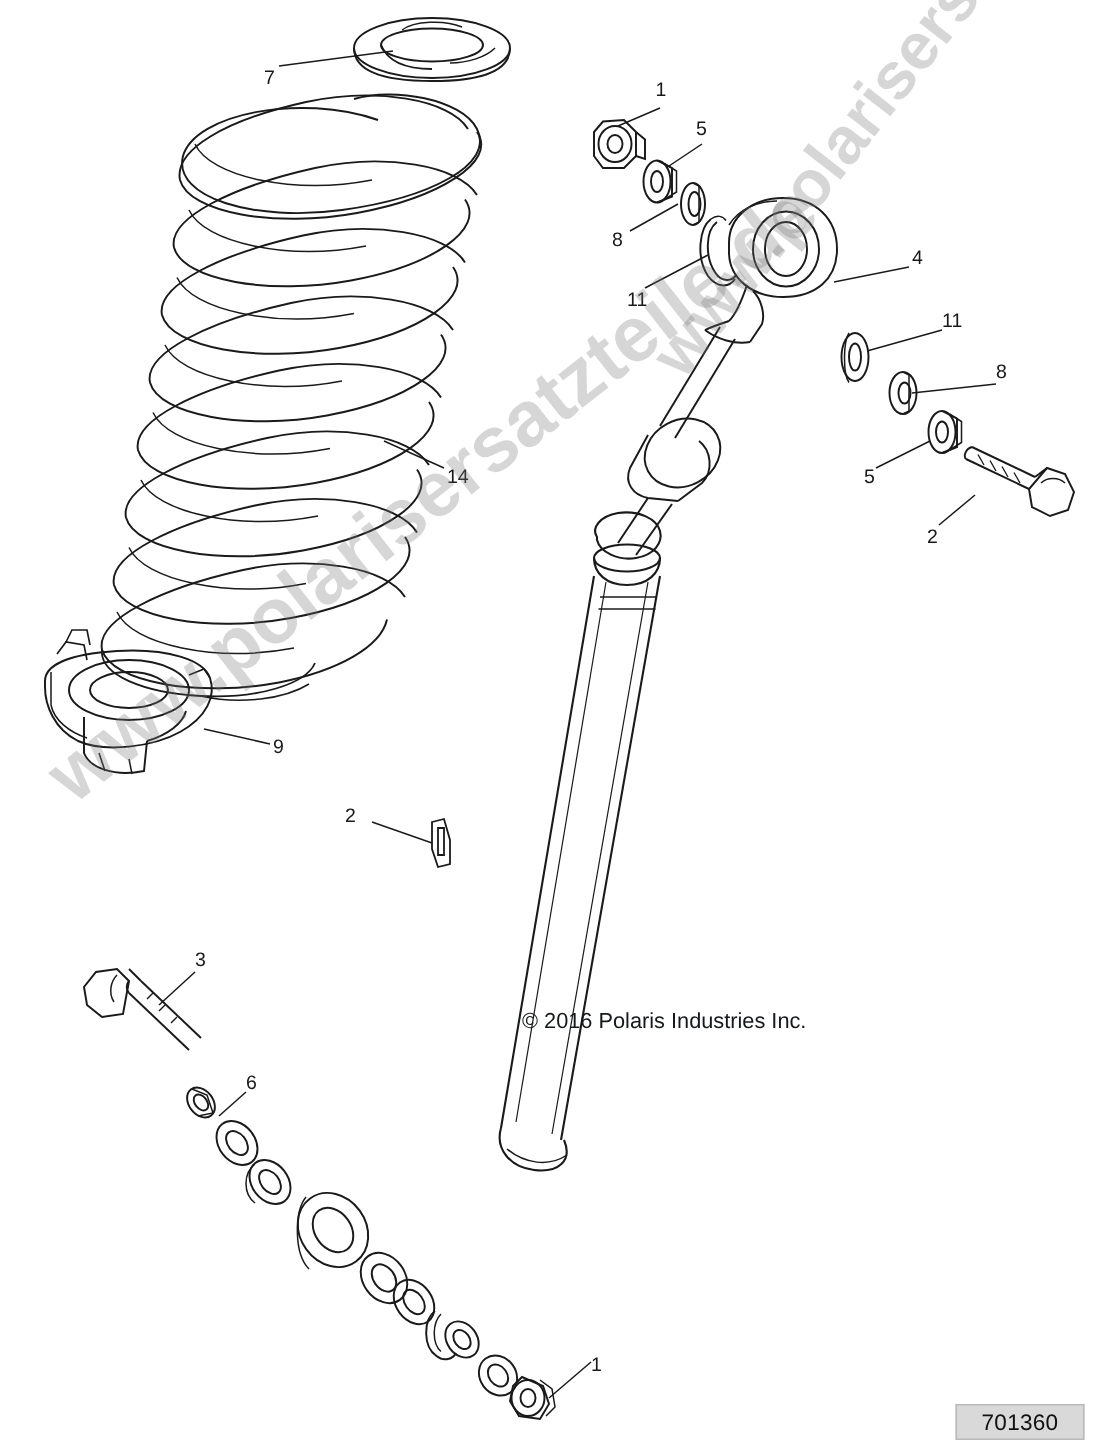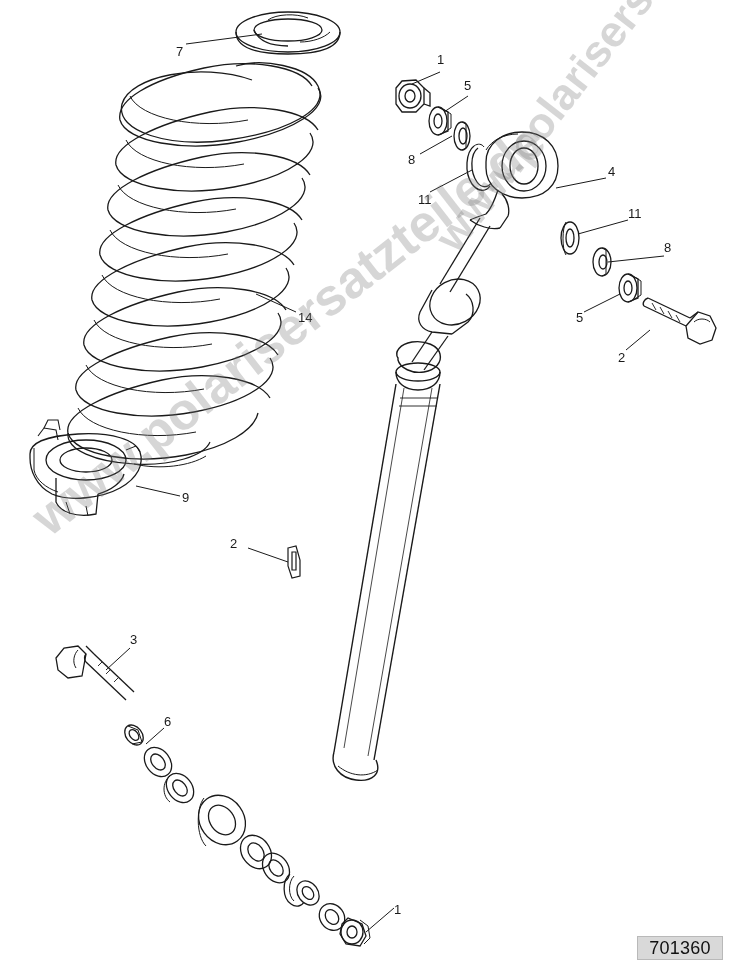"© 2016 Polaris Industries Inc." div.copyright { html: none -> <div>© 2016 Polaris Industries Inc.</div> }
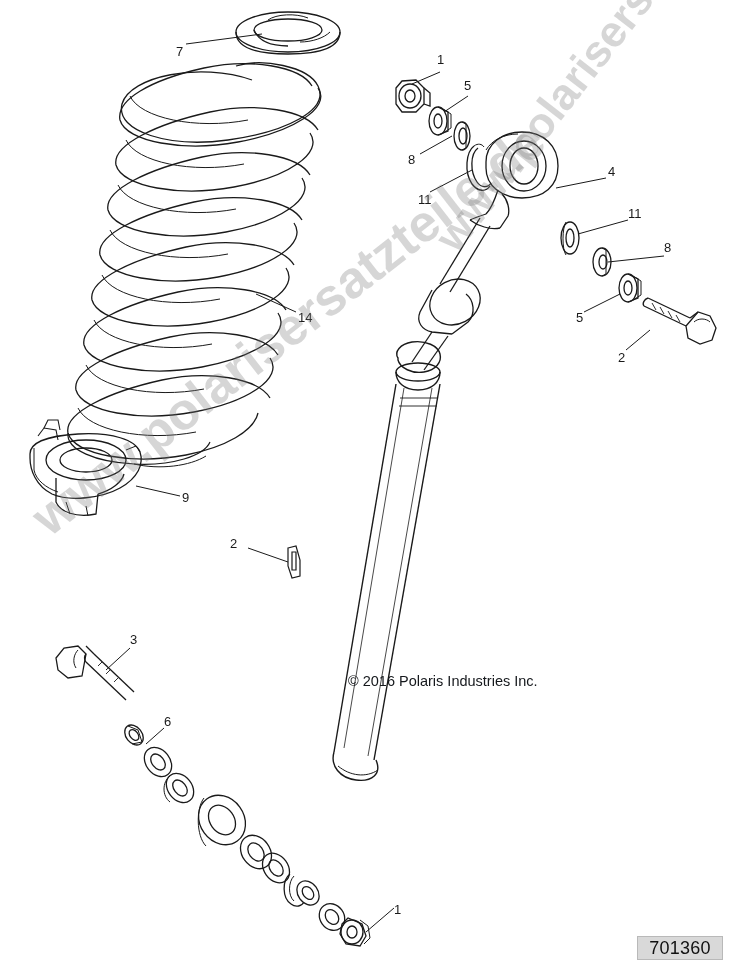"701360" .part-number-box span { font-size: 18px -> 15px }
